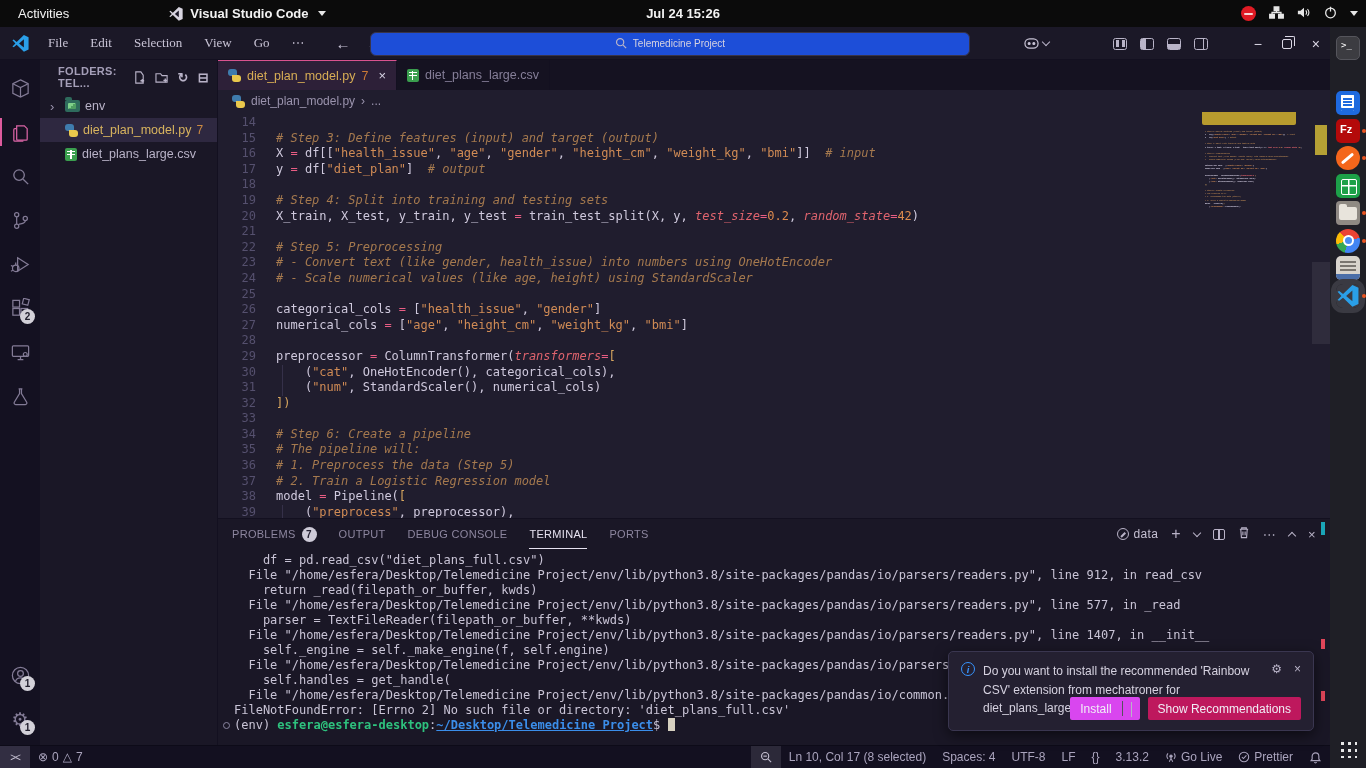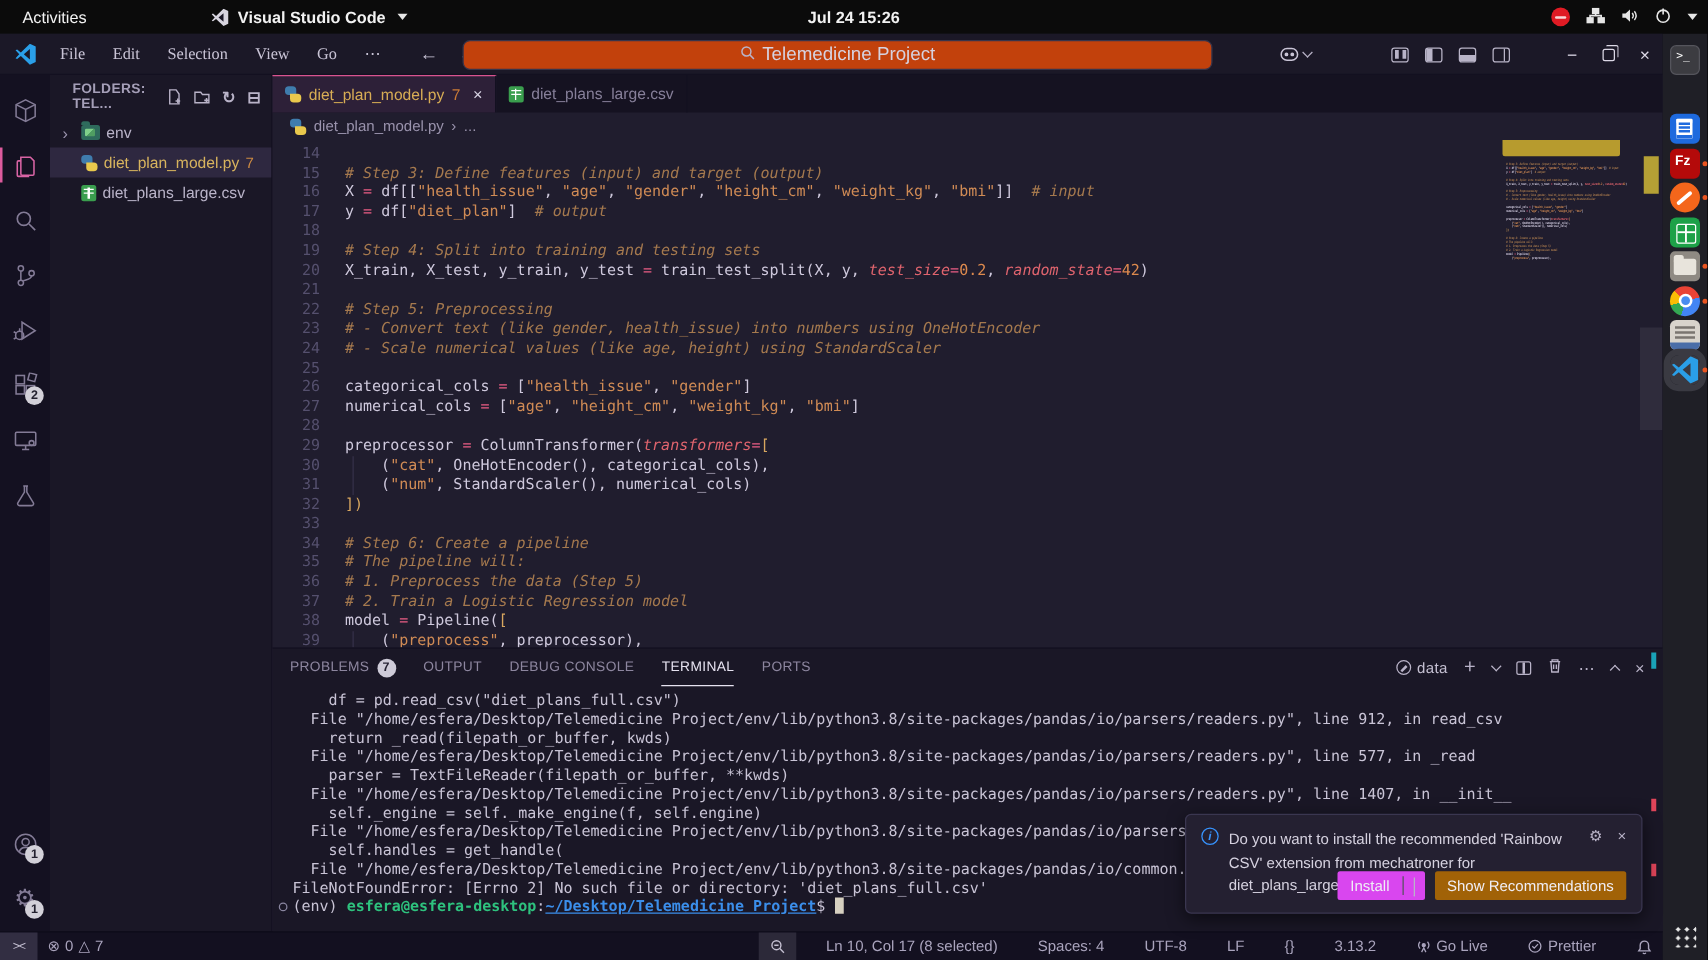"Telemedicine Project" .searchbox { background: #c2410c -> #1d4ed8; font-size: 15px -> 10px }
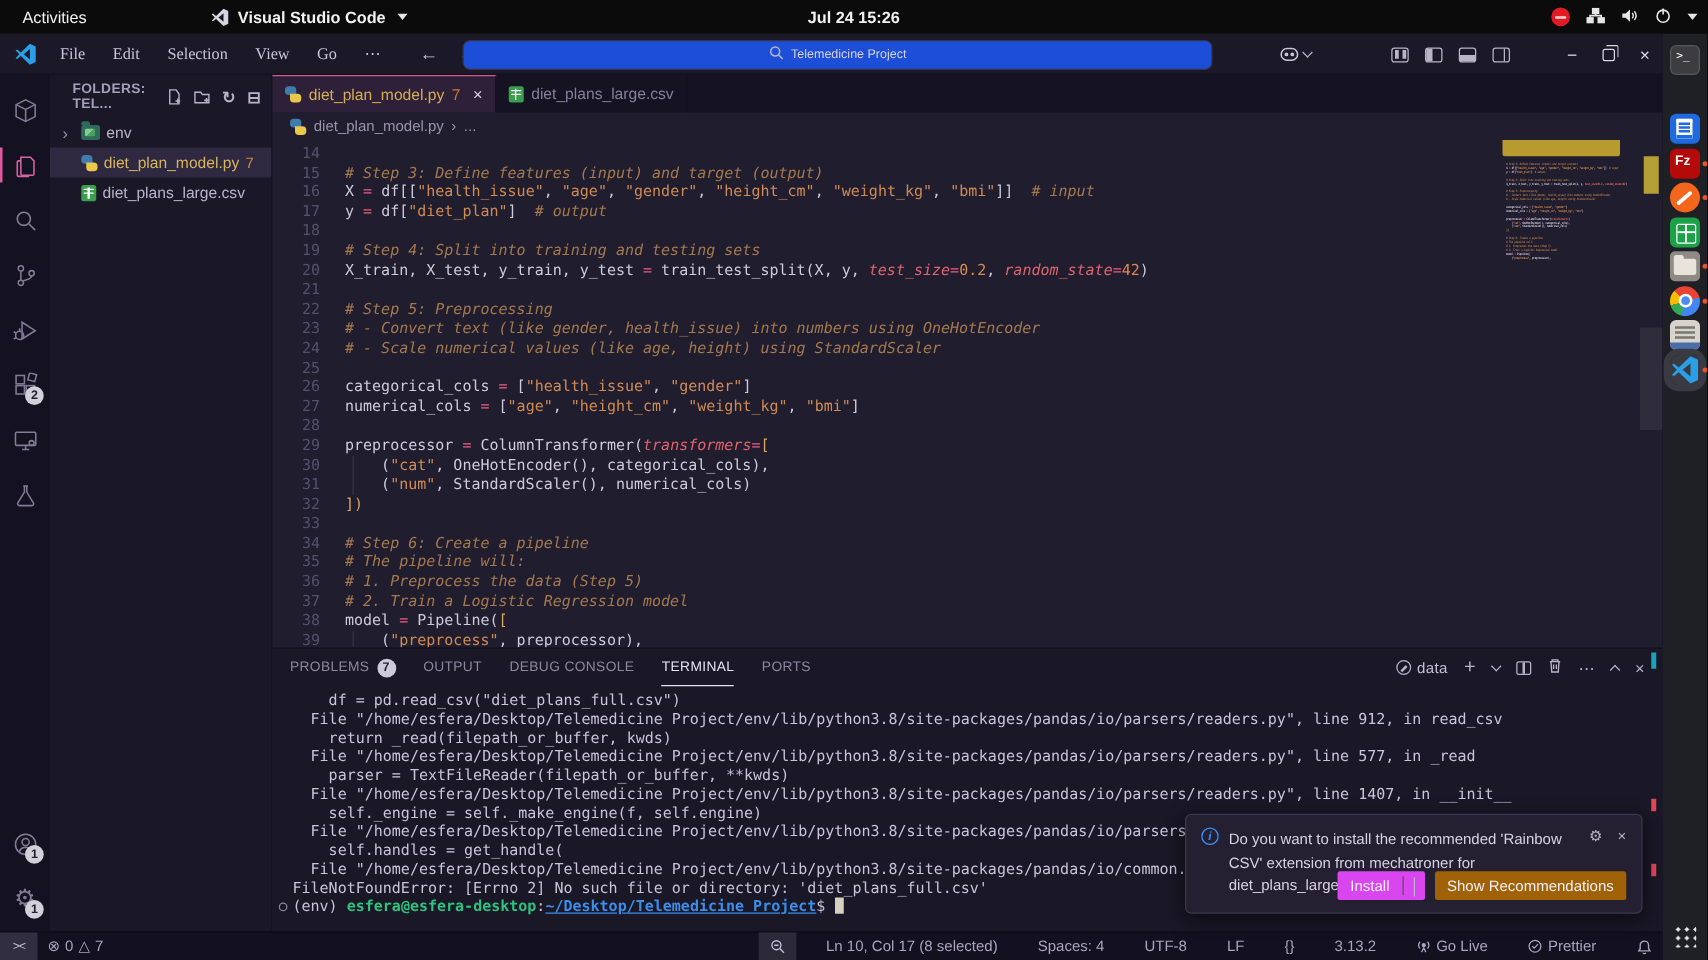"Show Recommendations" .btn-show { background: #a16207 -> #be185d }
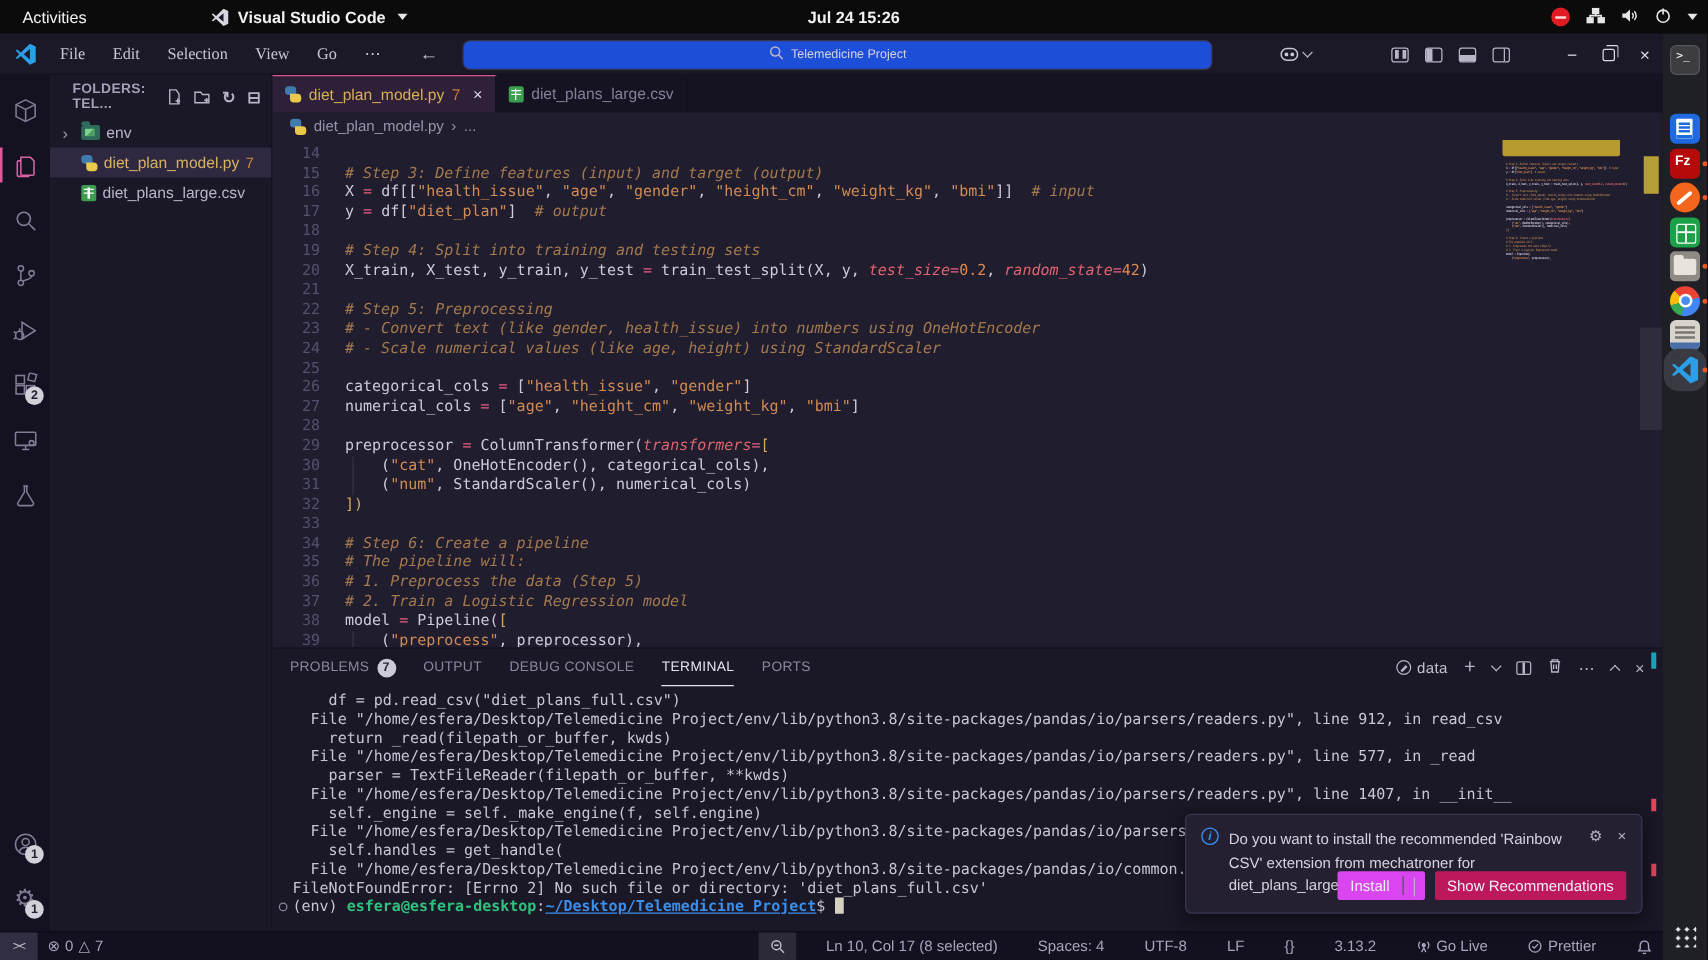"Ln 10, Col 17 (8" .sb-right { gap: 16px -> 0 }
